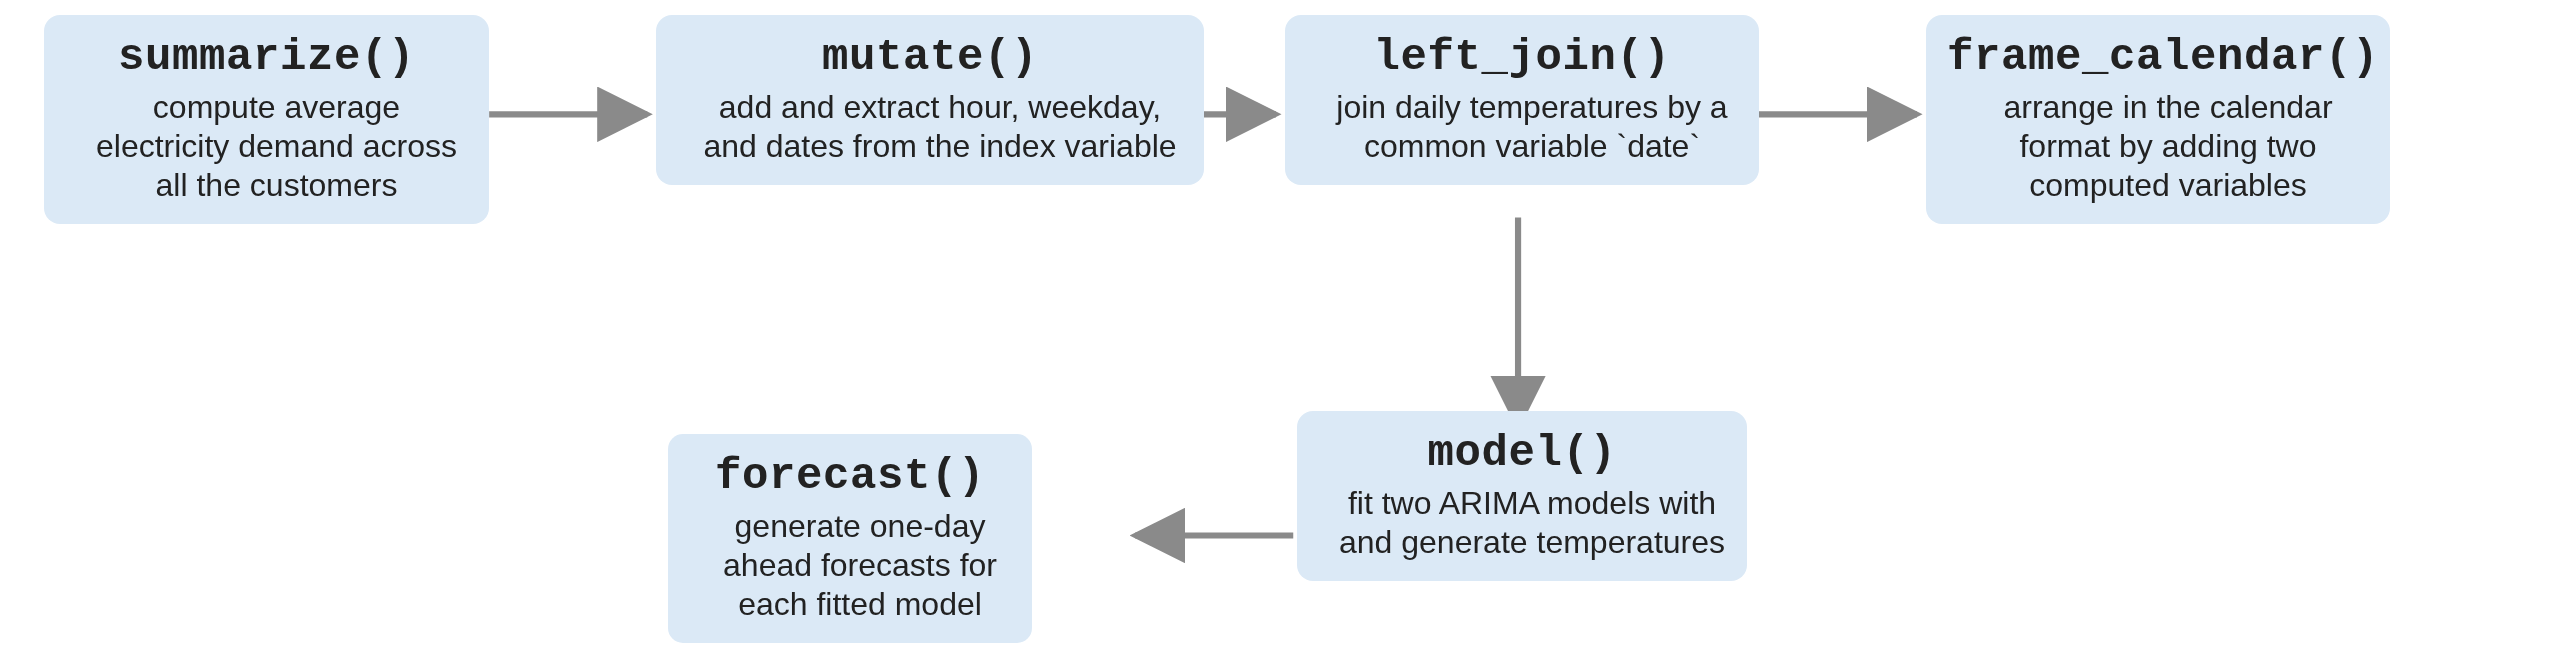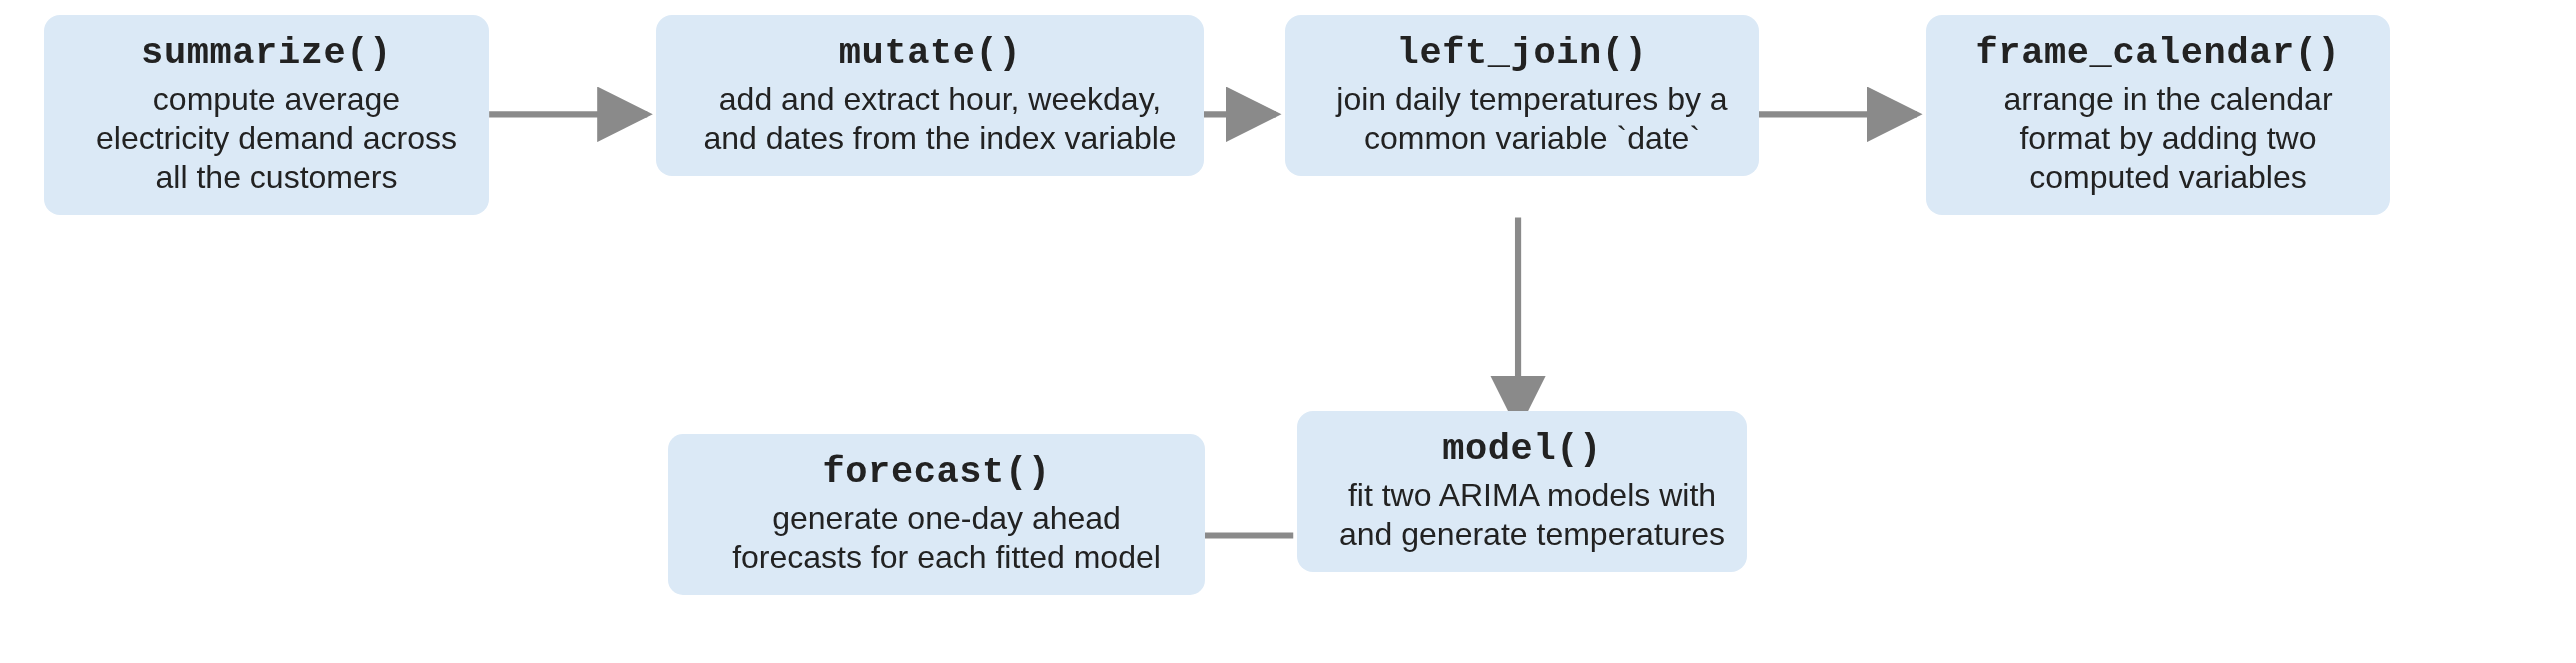"summarize()" .node .title { font-size: 37px -> 44px }
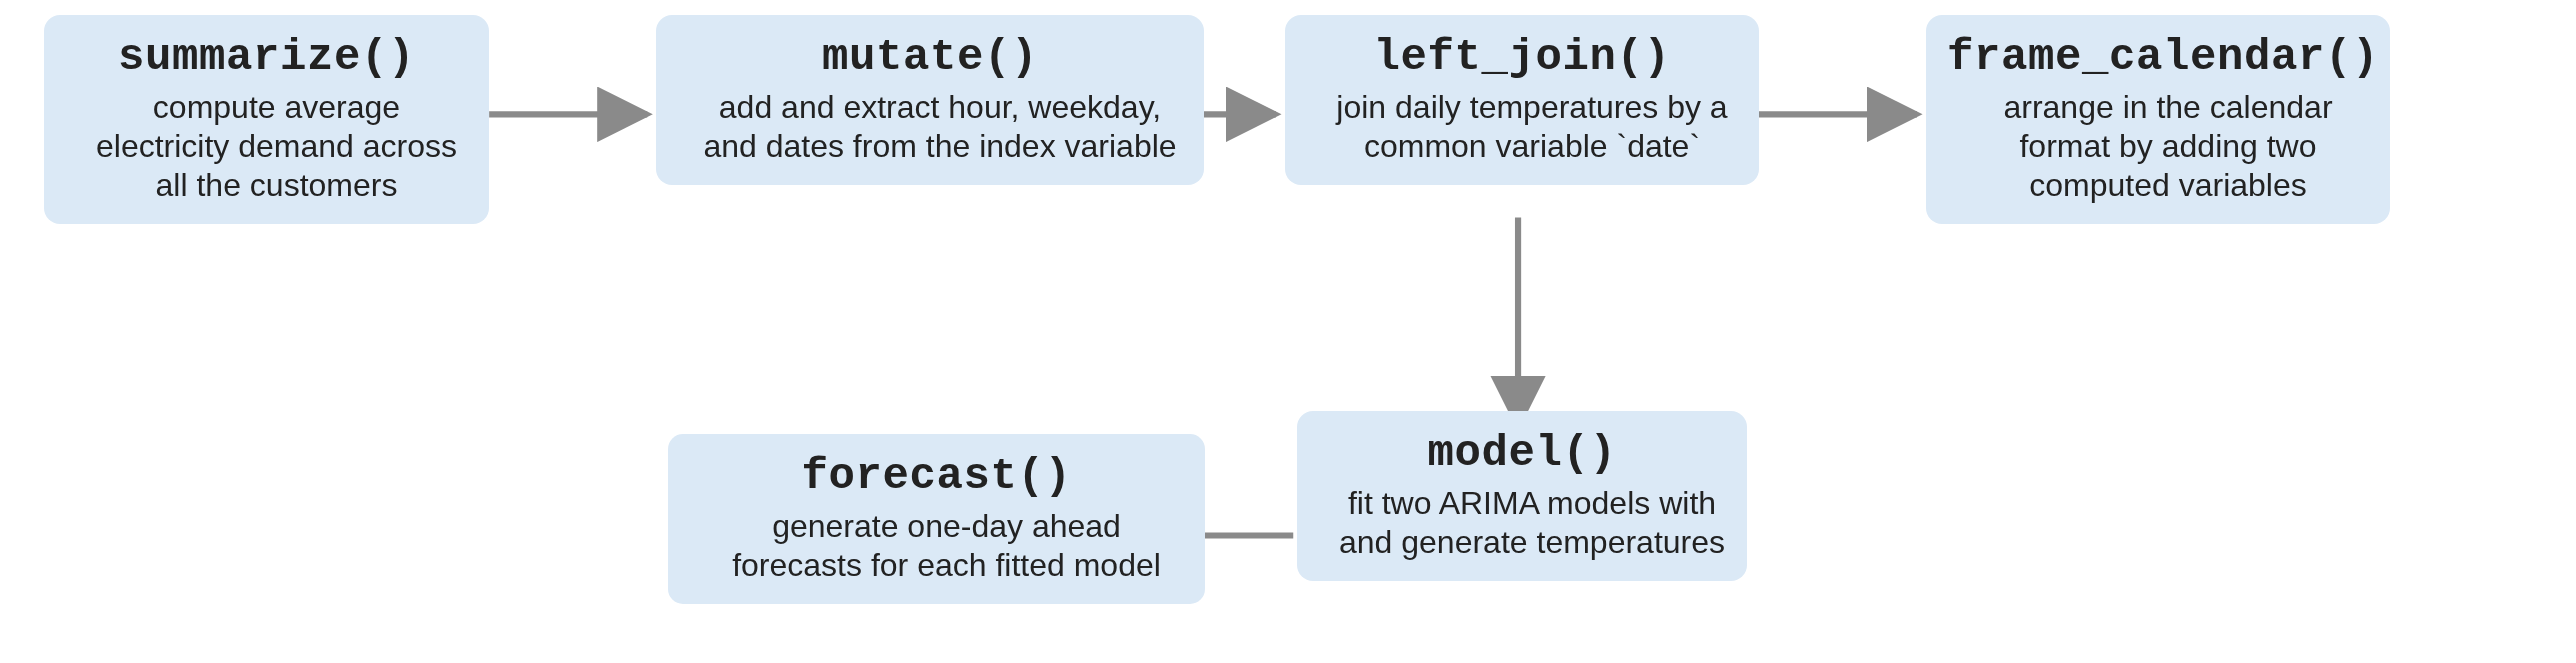"forecast()" div.node { width: 537px -> 364px }
